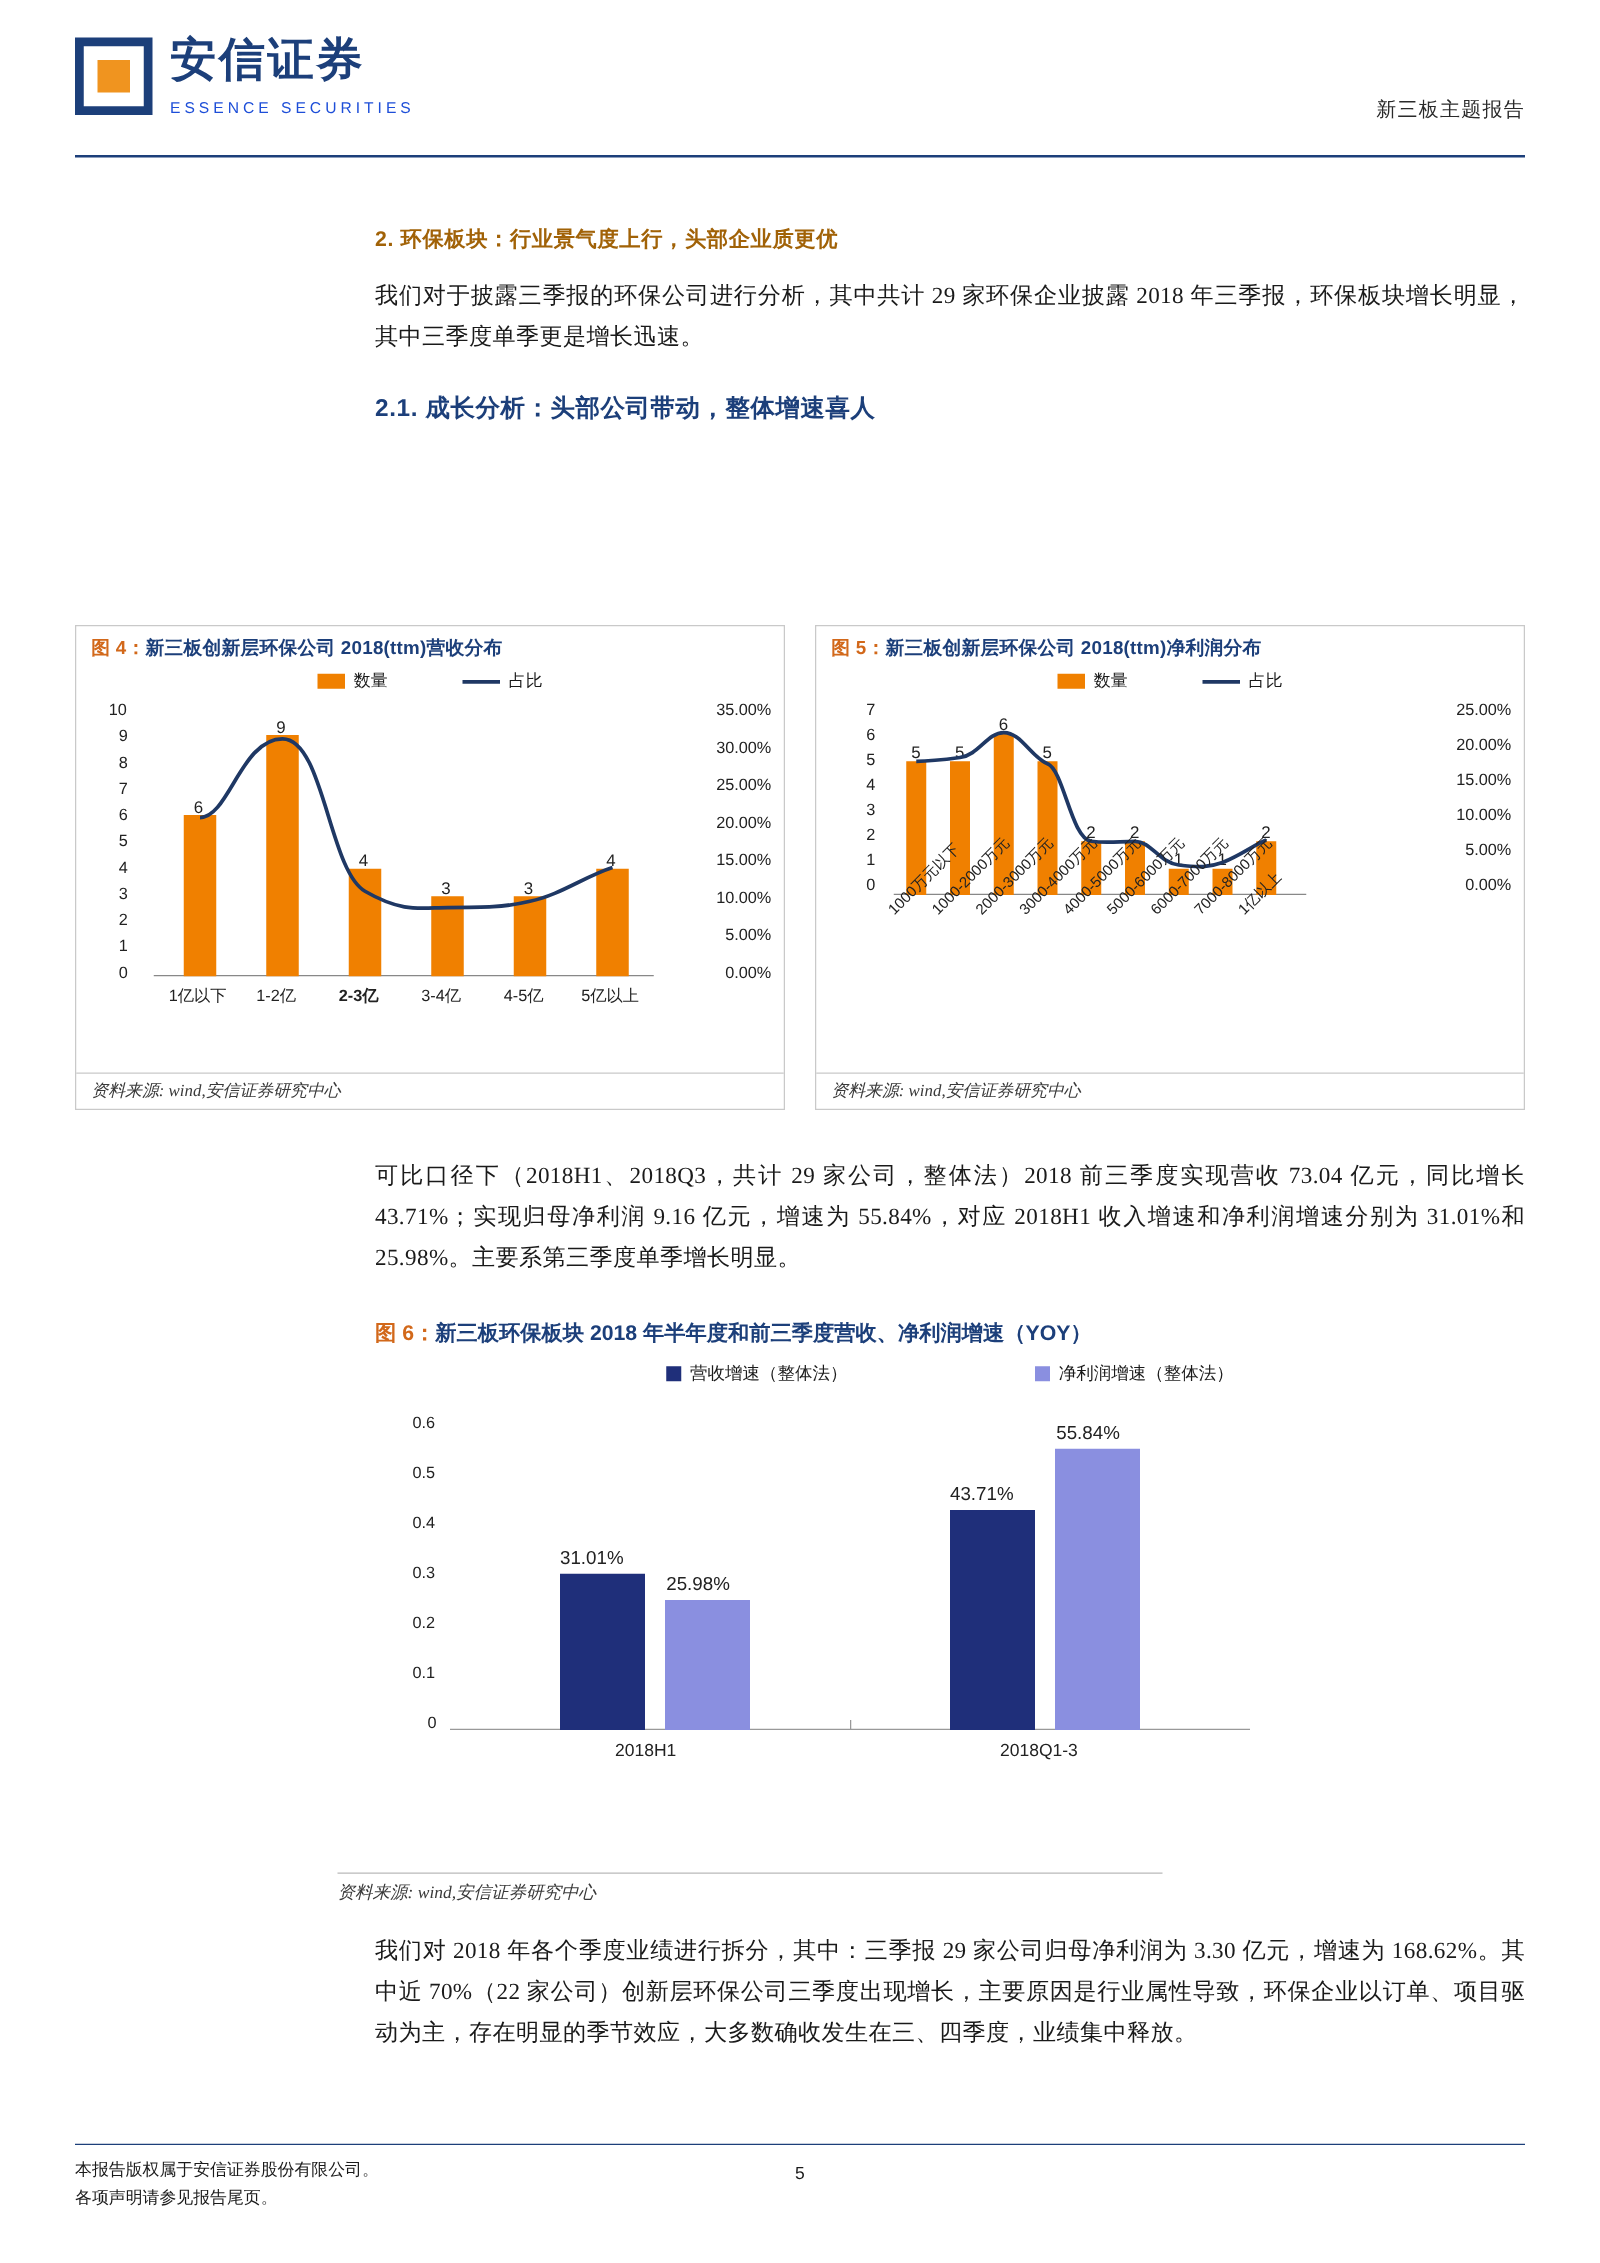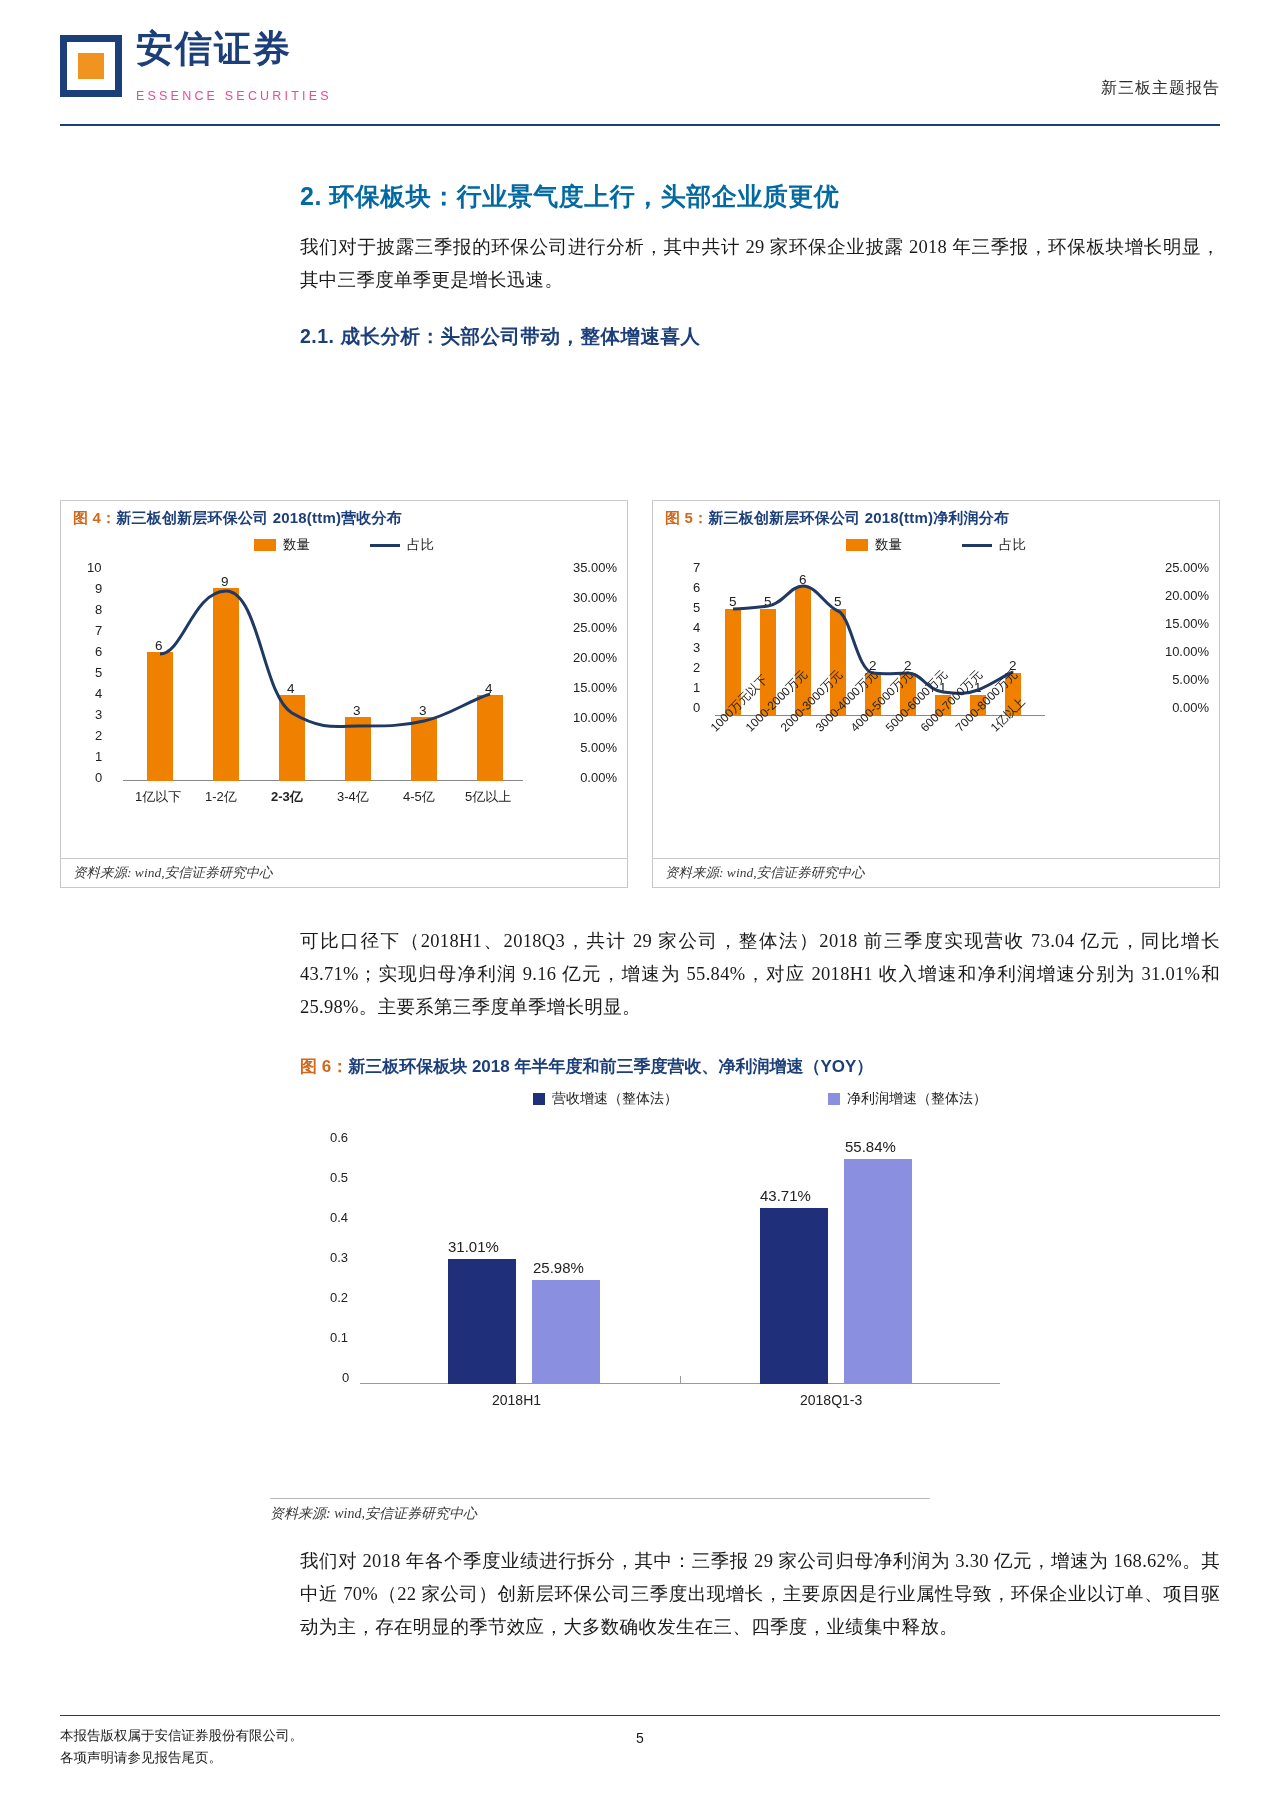"ESSENCE SECURITIES" .logo-en { color: #ec4899 -> #1d4ed8; margin-top: 20px -> 10px }
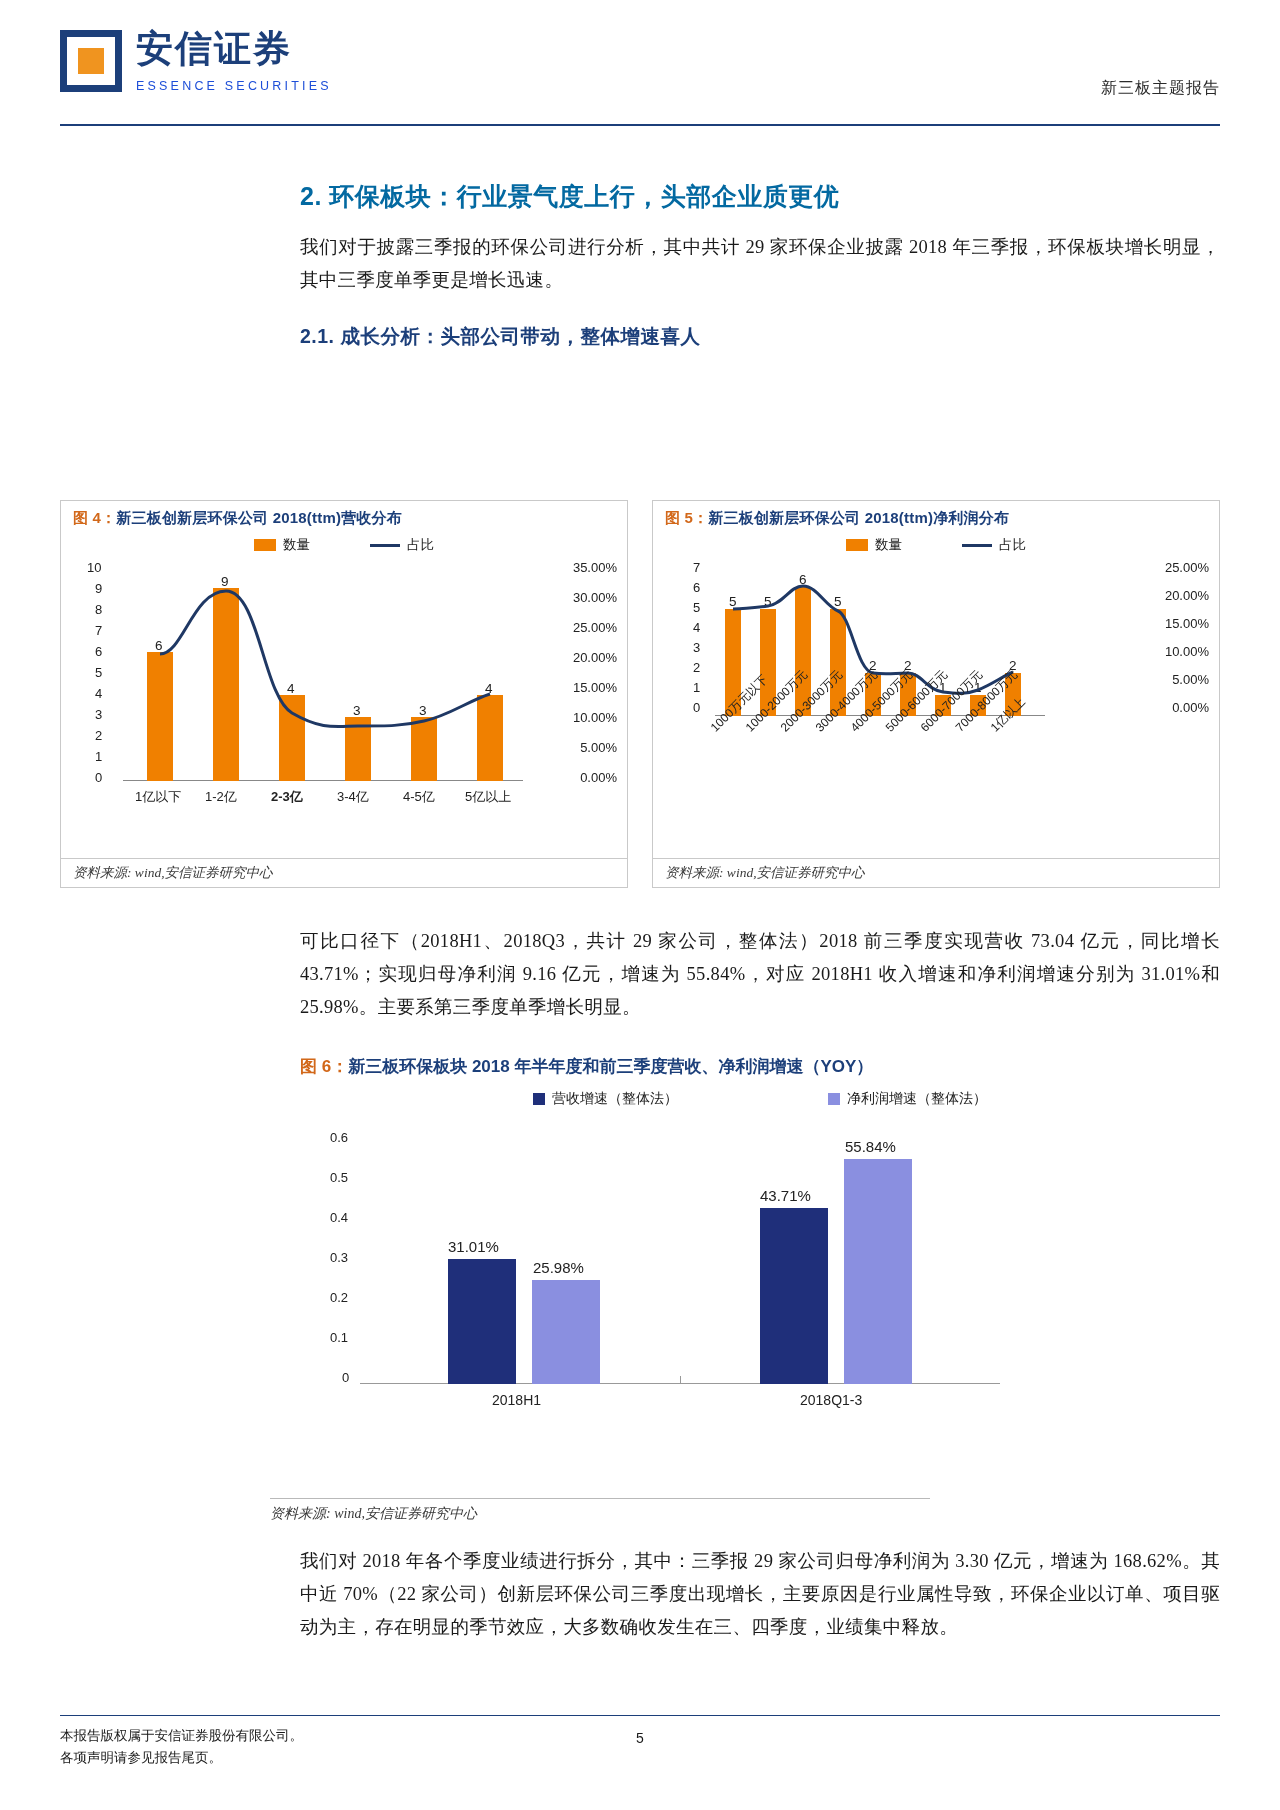"2. 环保板块：行业景气度上行，头部企业质更优" h2.sec-title { color: #0369a1 -> #a16207; font-size: 25px -> 17px }
